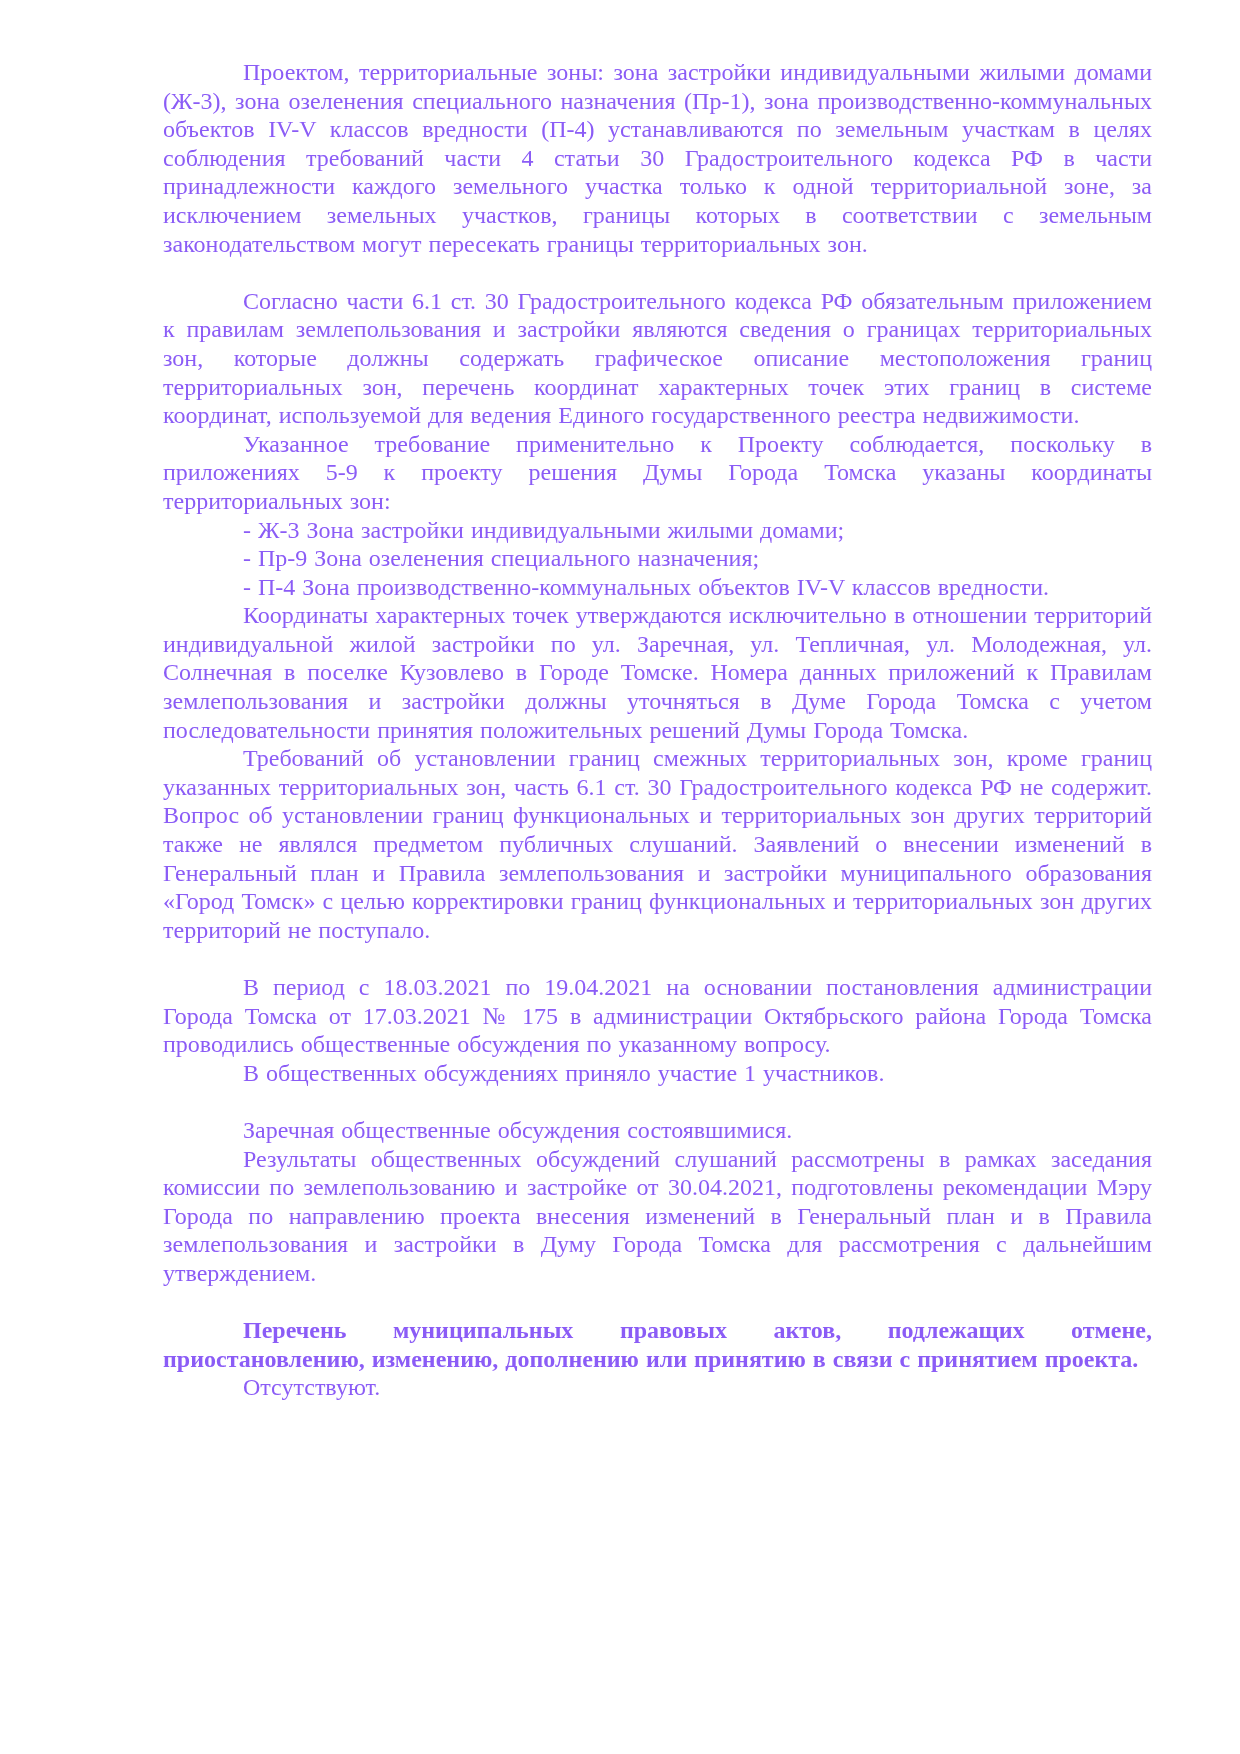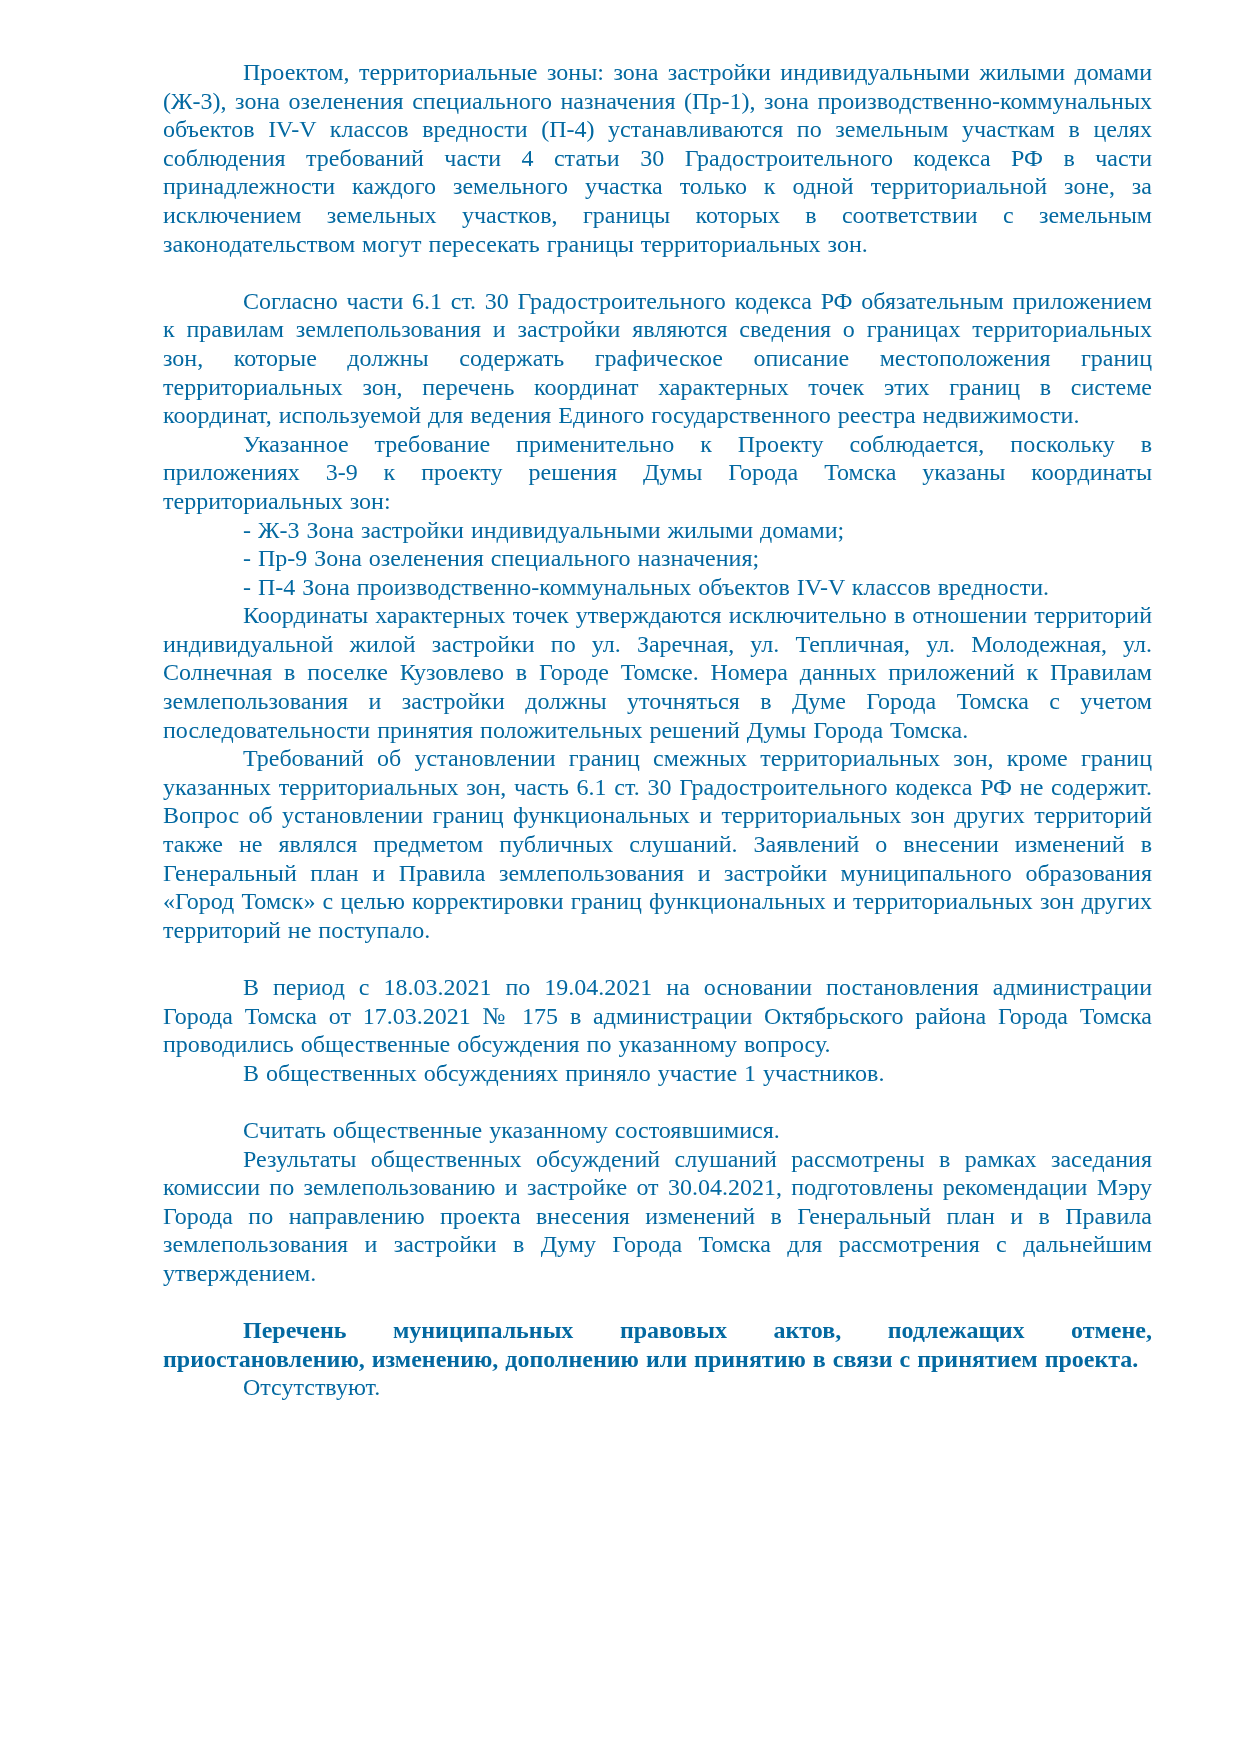"Проектом, территориальные зоны: зона" .page { color: #0369a1 -> #8b5cf6 }
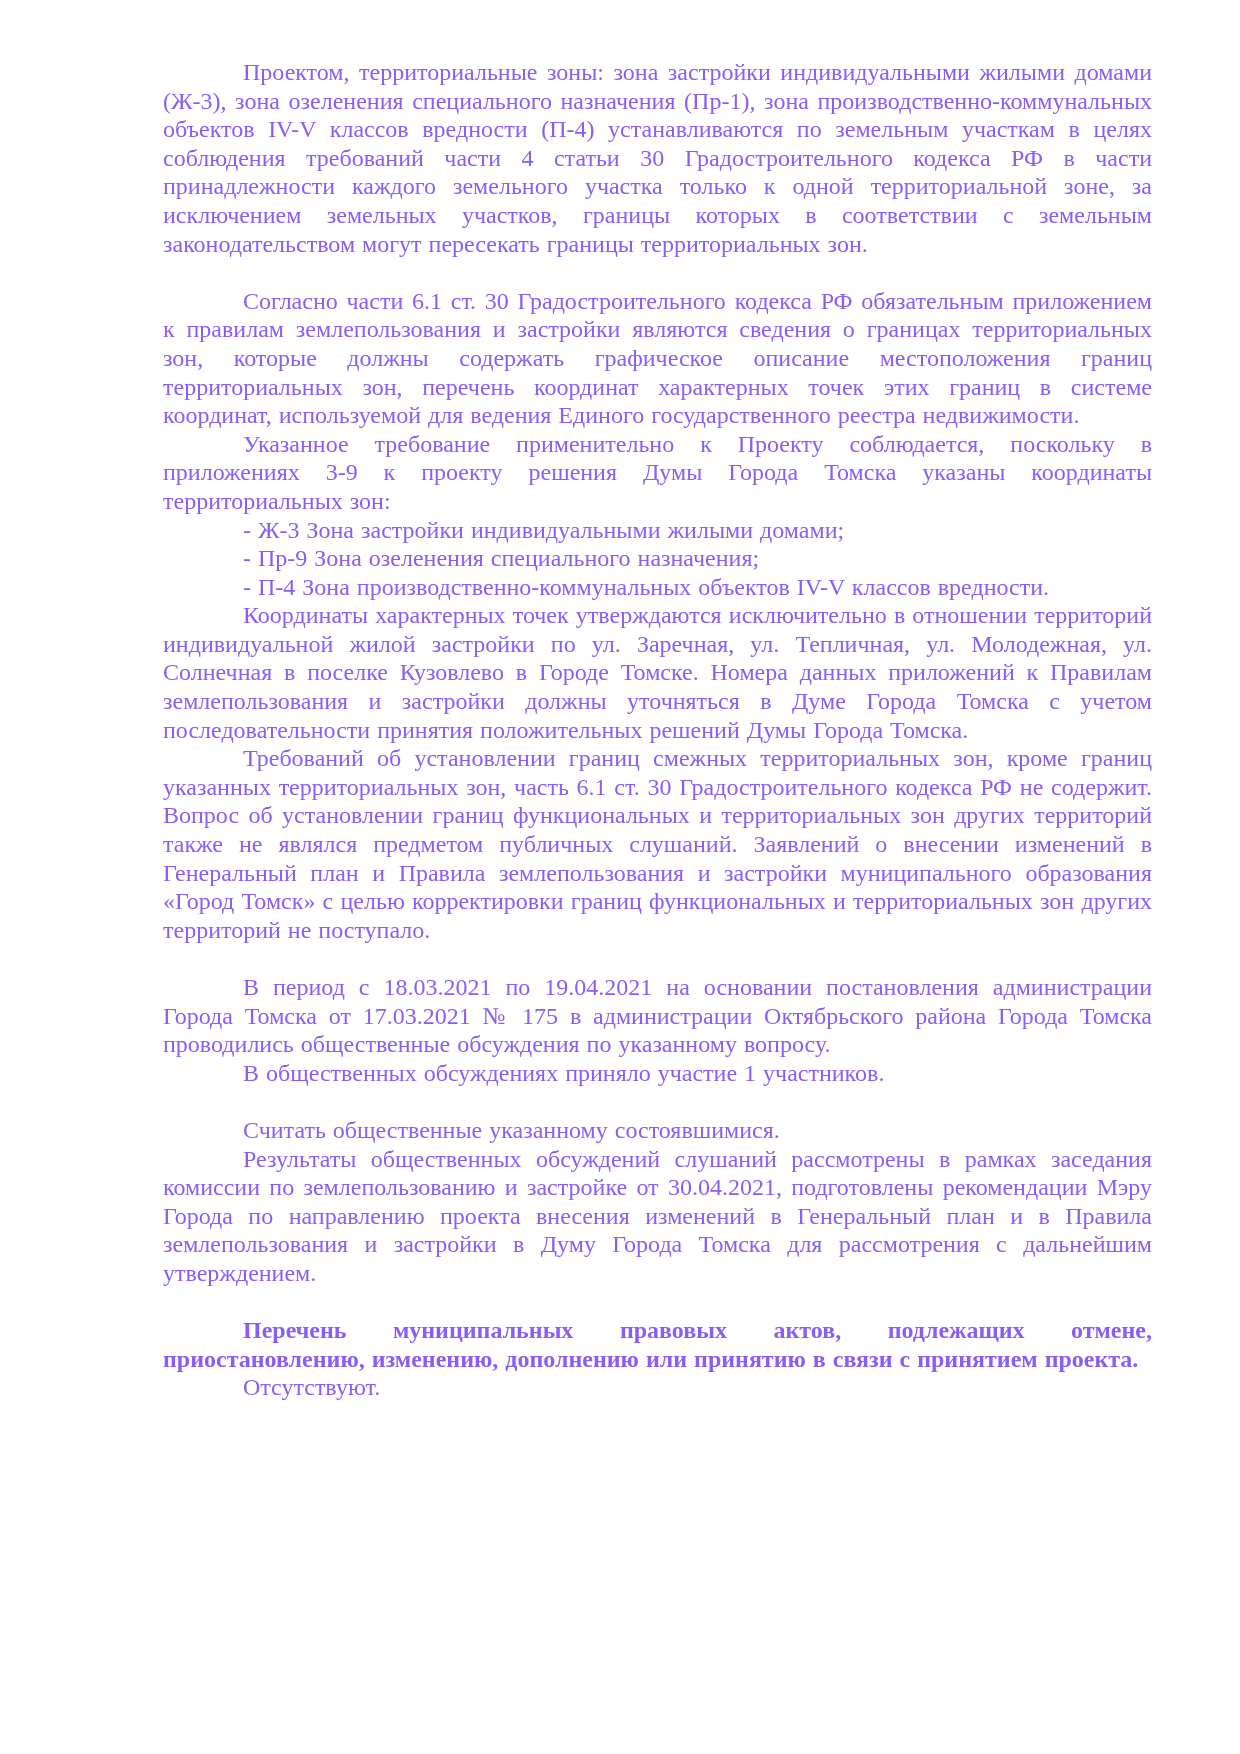"Указанное требование применительно к" p.para { text: 3-9 -> 5-9 }
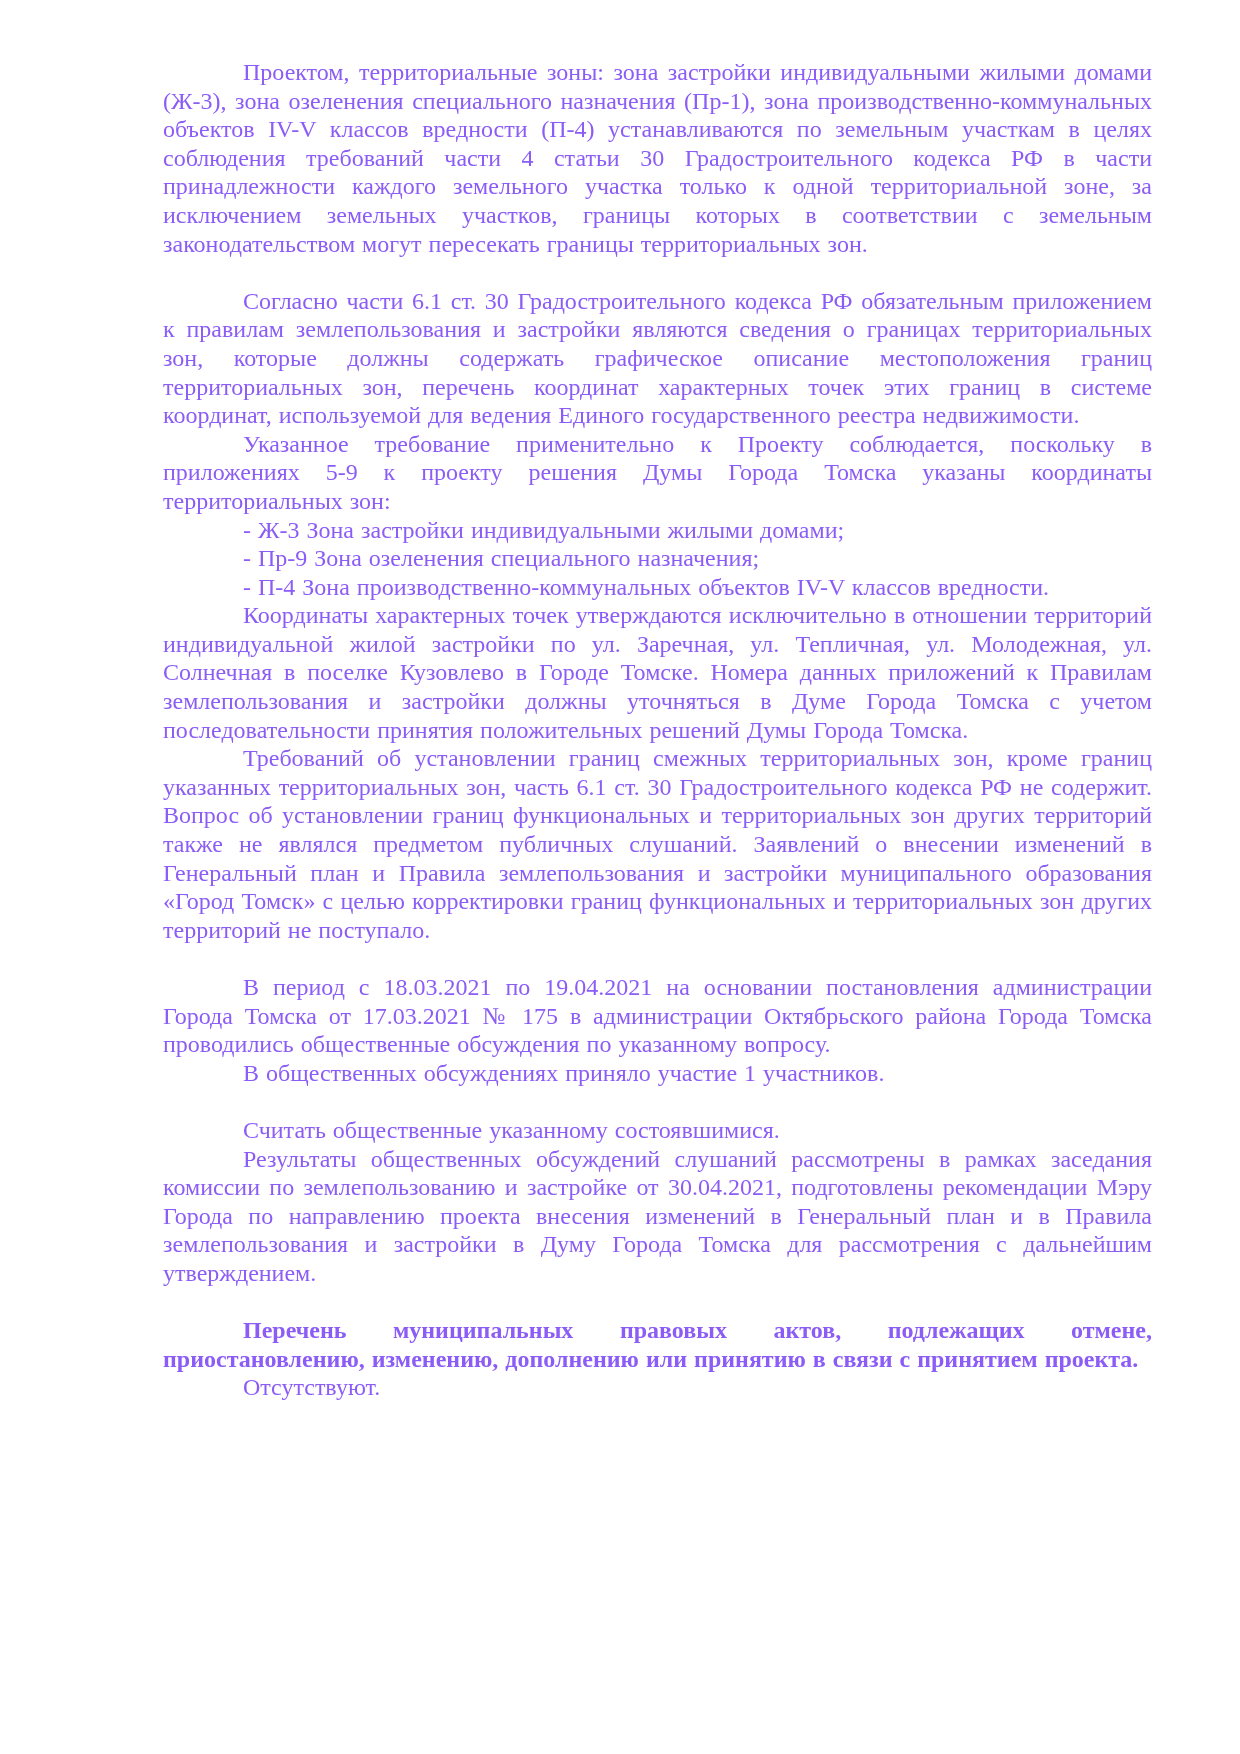"Считать общественные указанному" p.para { text: Считать общественные указанному -> Заречная общественные обсуждения }
